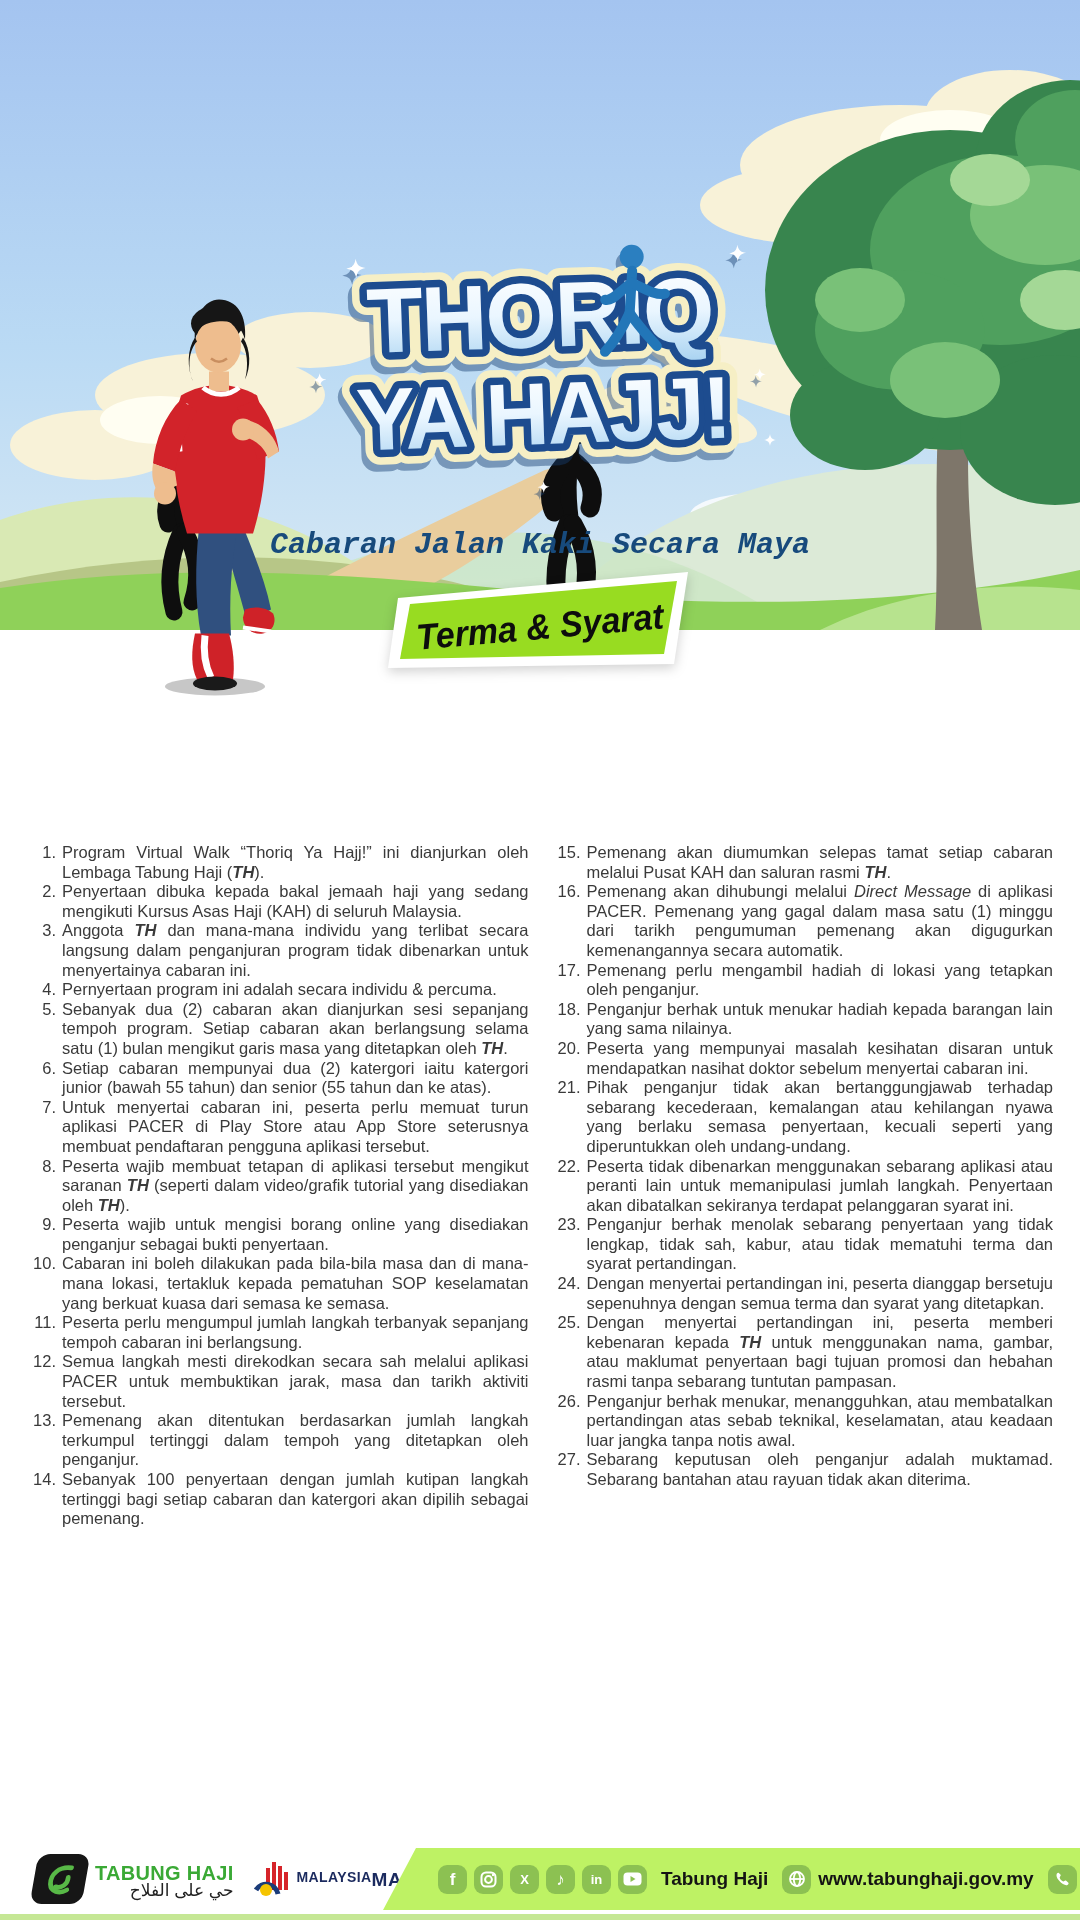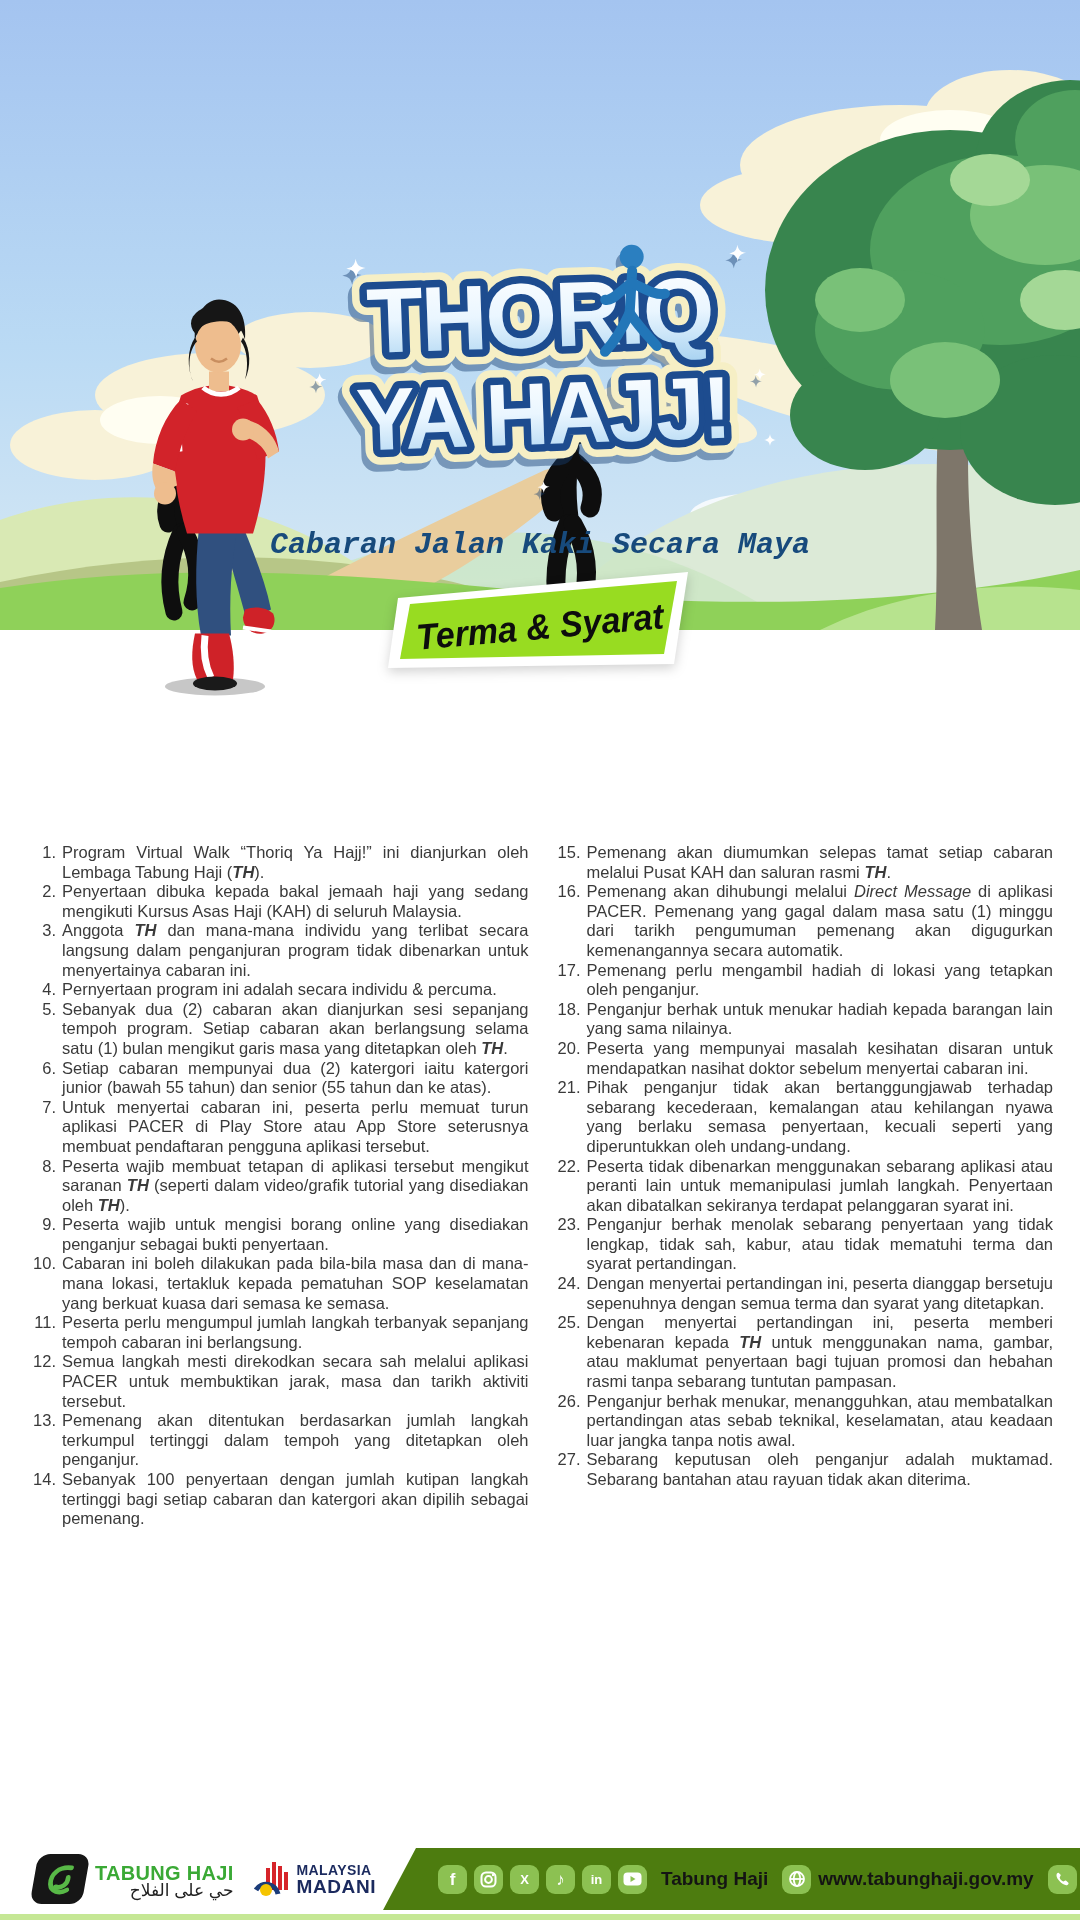"TABUNG HAJI" .band { background: #4d7c0f -> #bef264 }
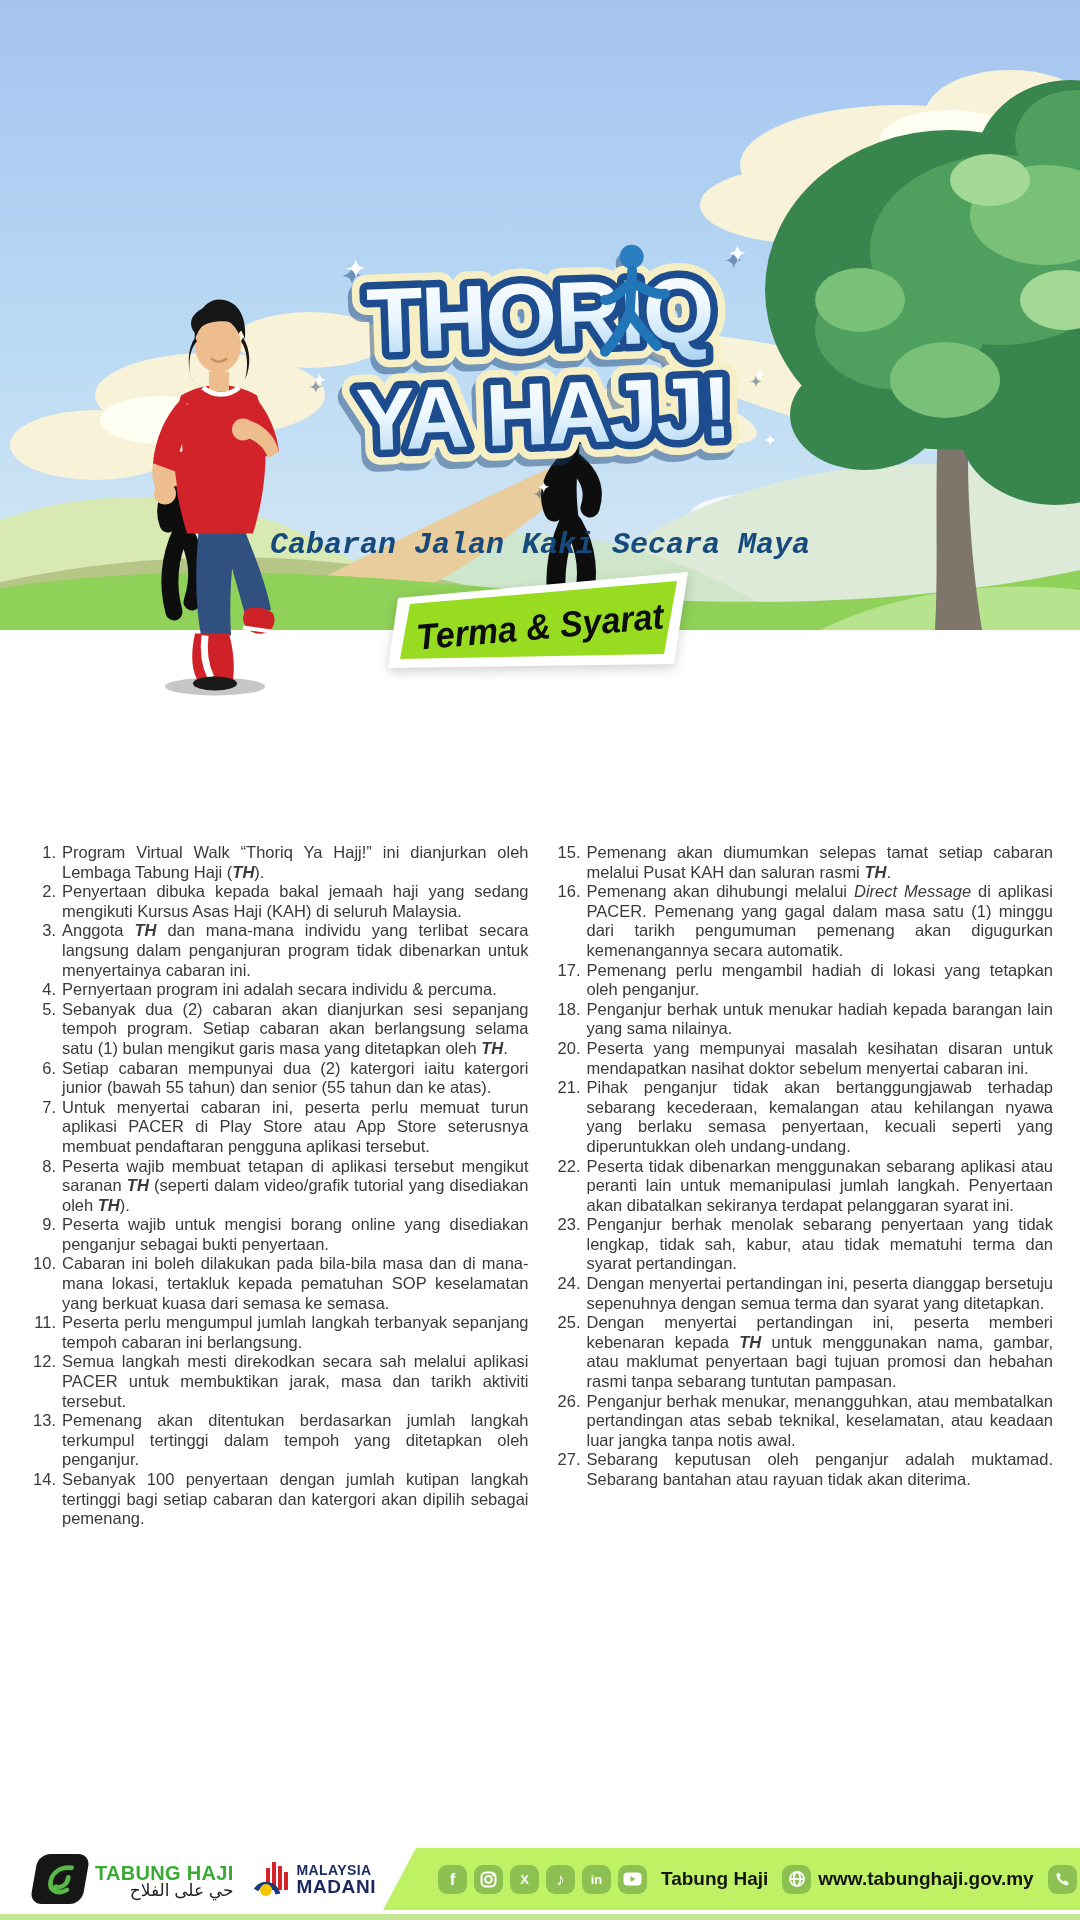"MALAYSIA" .madani-words { flex-direction: column -> row }
